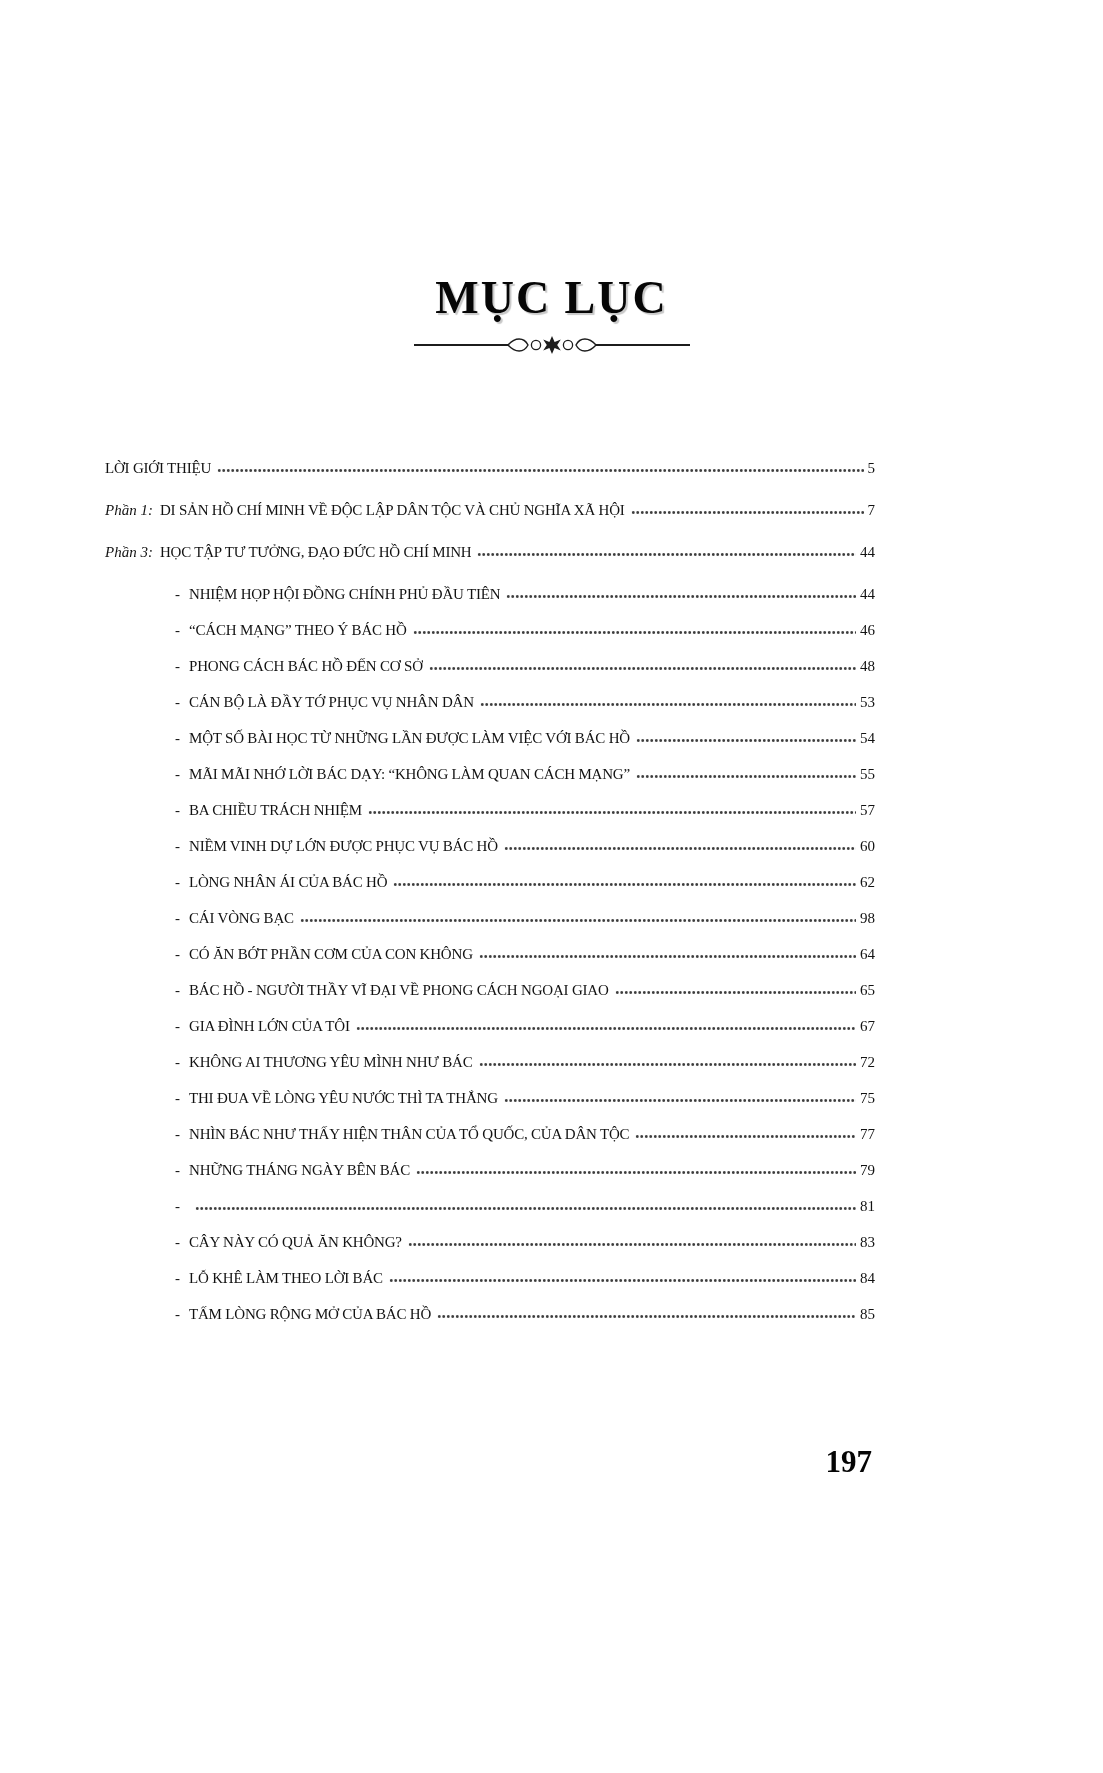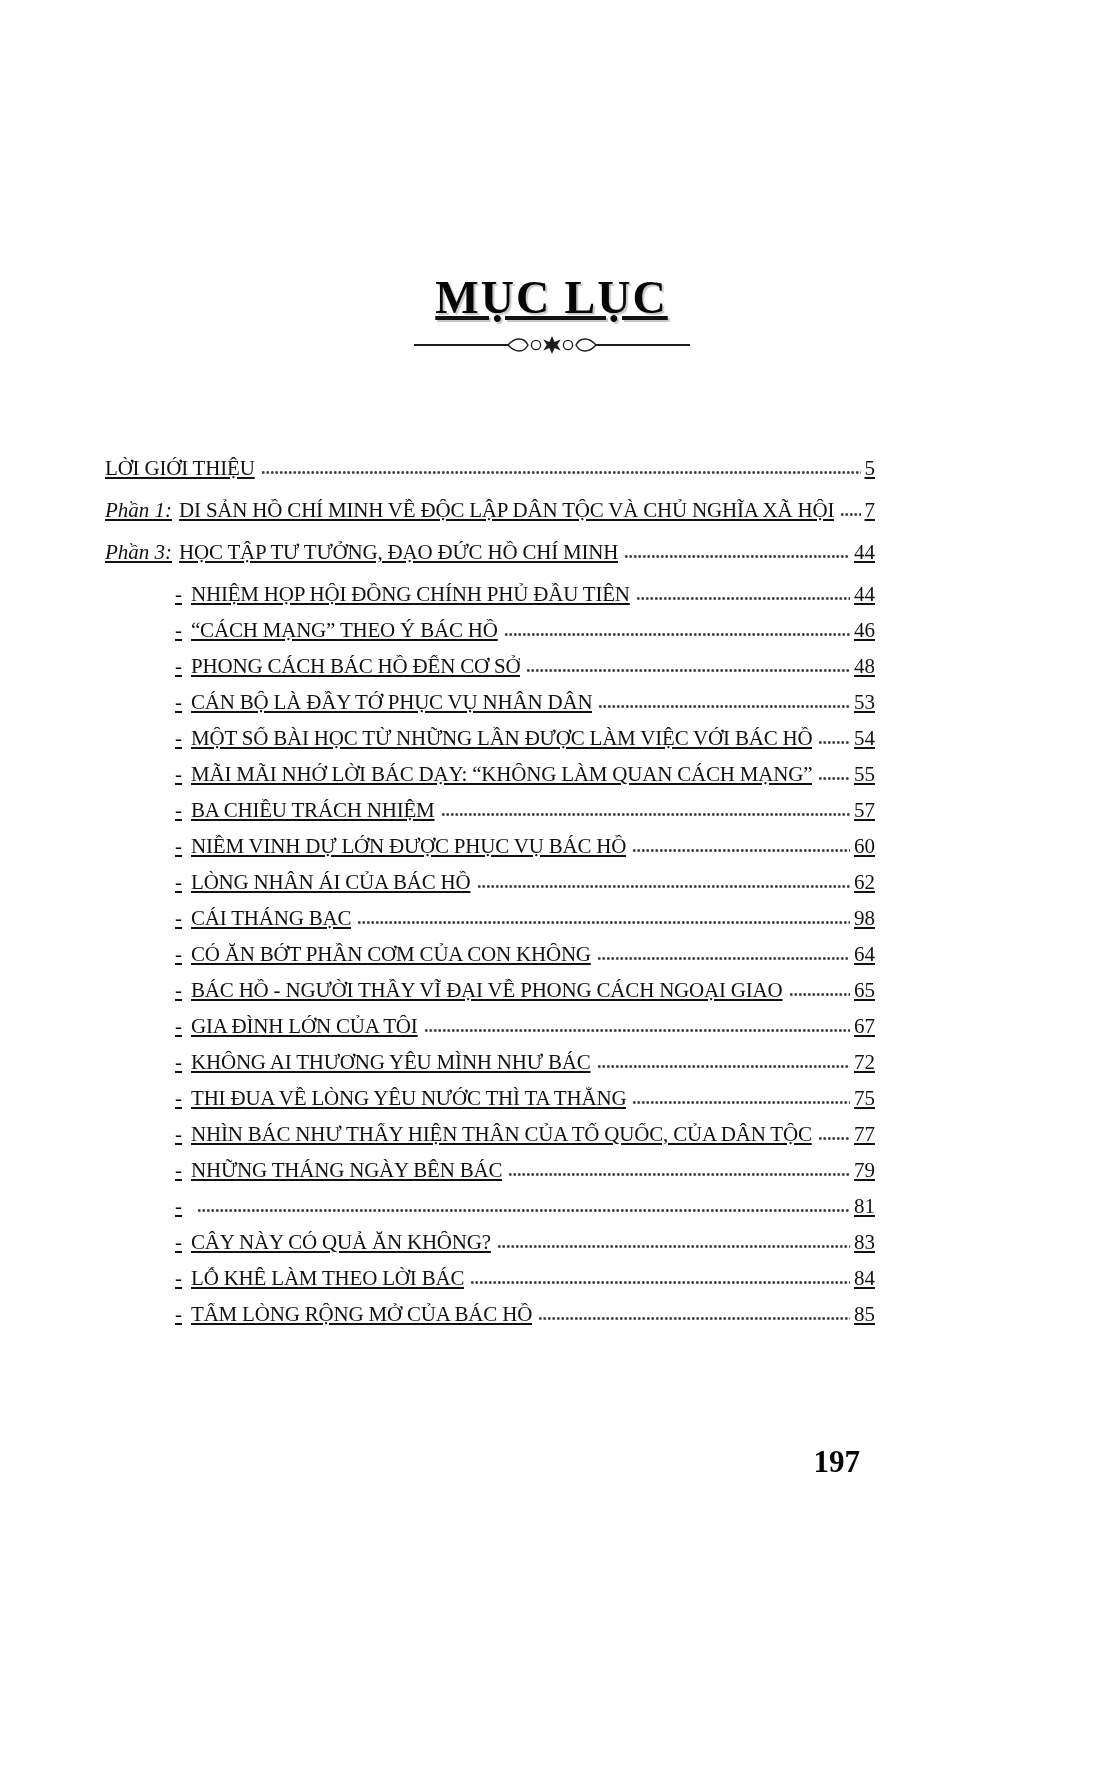"MỤC LỤC" .page { text-decoration: underline -> none }
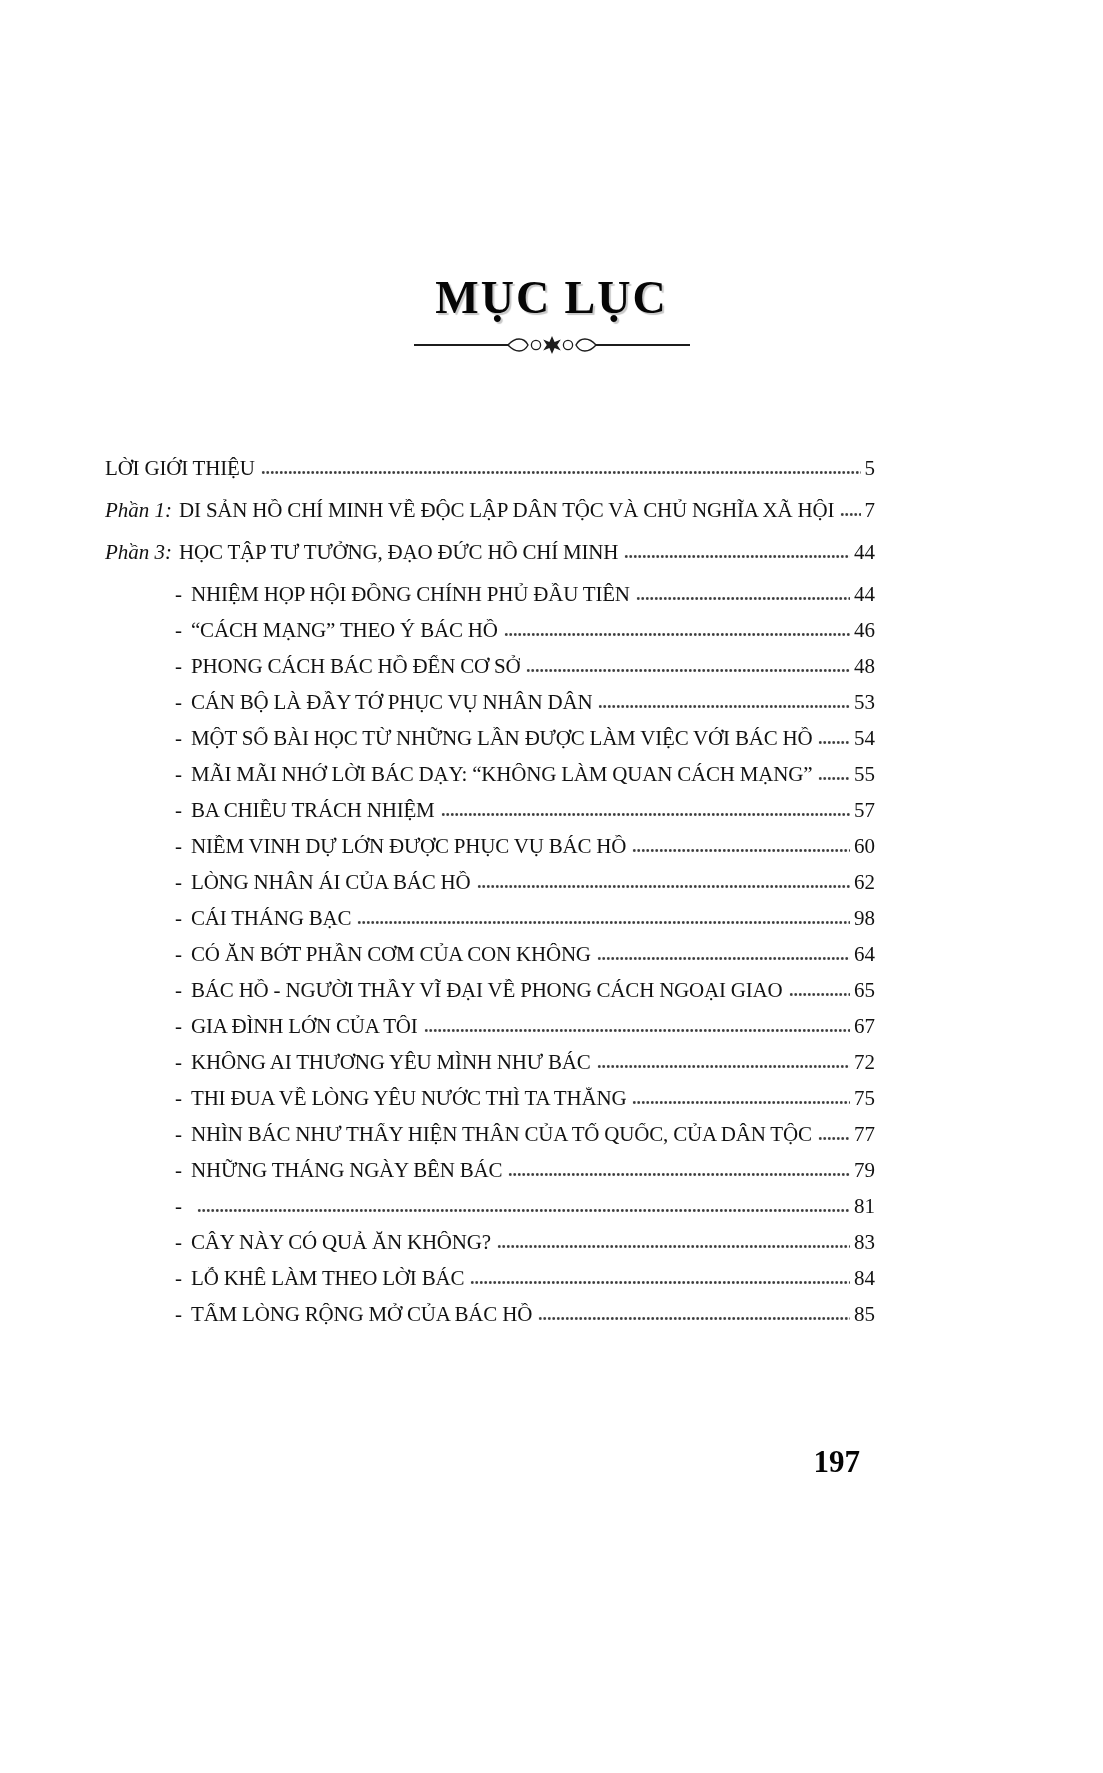"LỜI GIỚI THIỆU" .toc-row { font-size: 21px -> 15px }
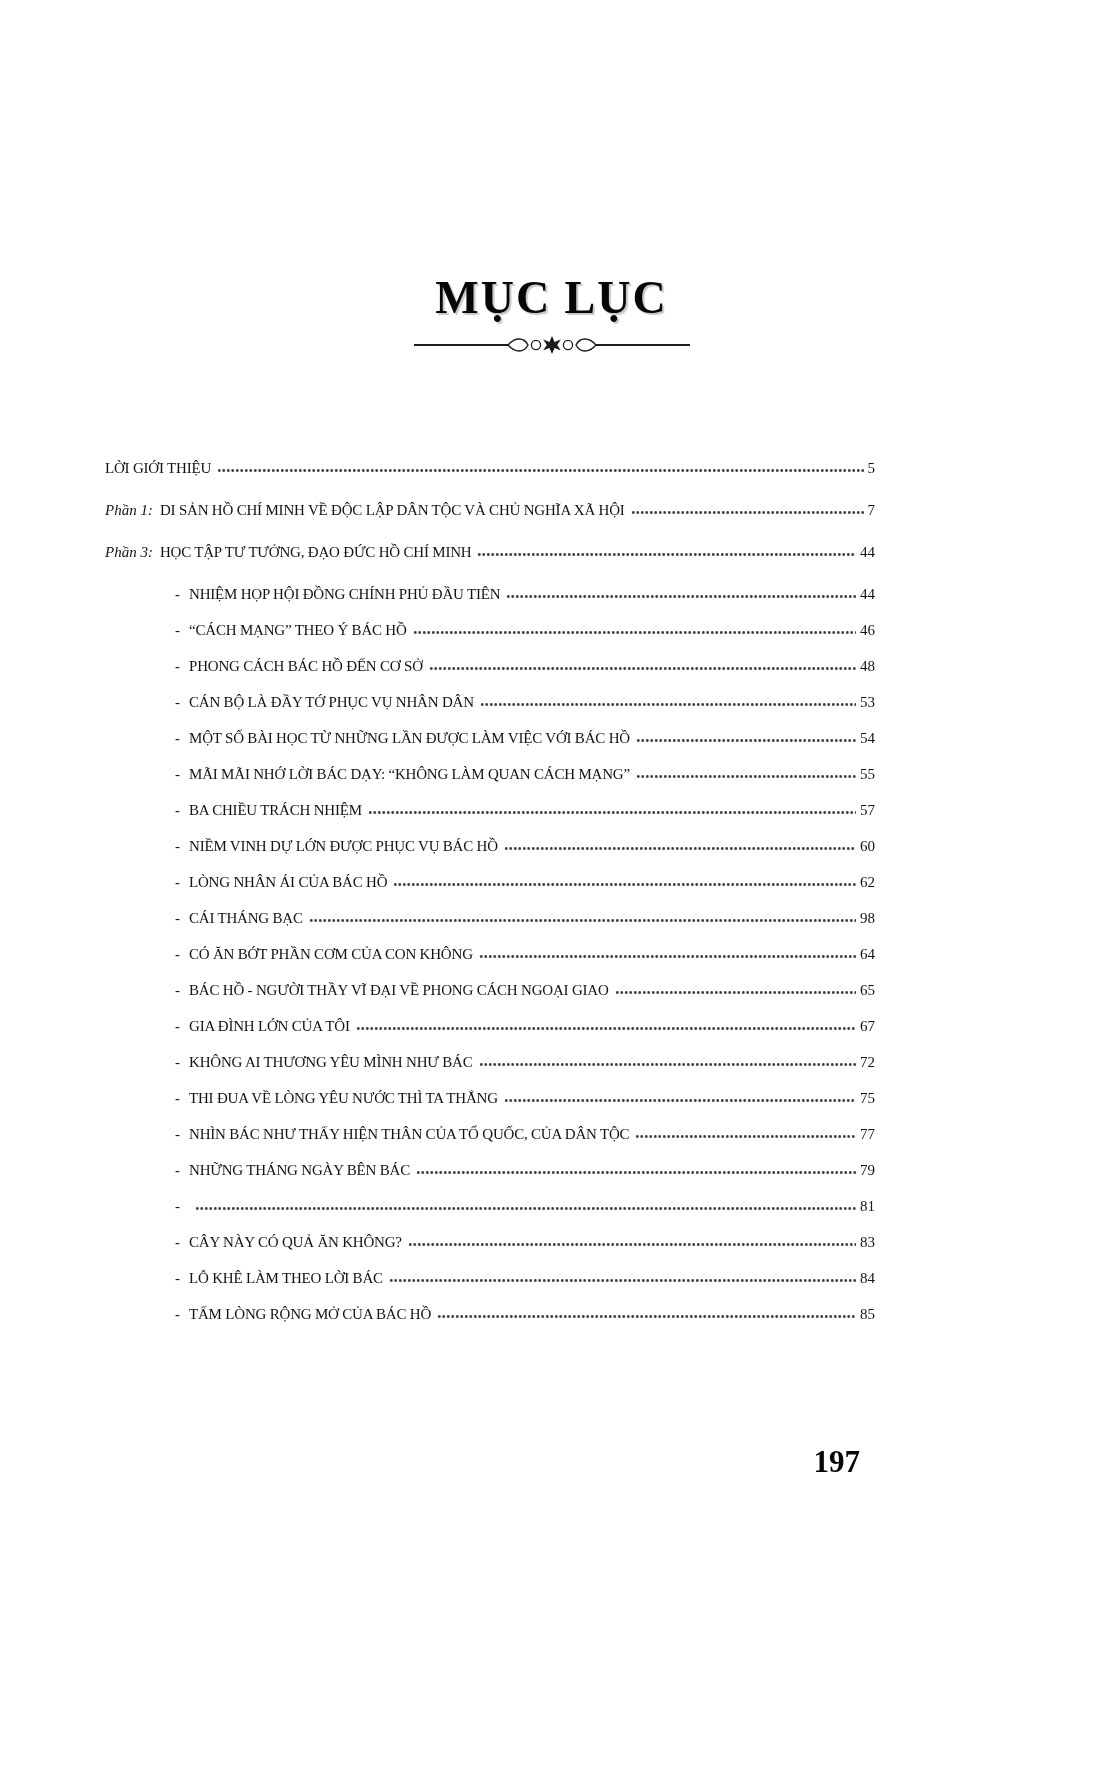"CÁI THÁNG BẠC" span.label { text: THÁNG -> VÒNG }
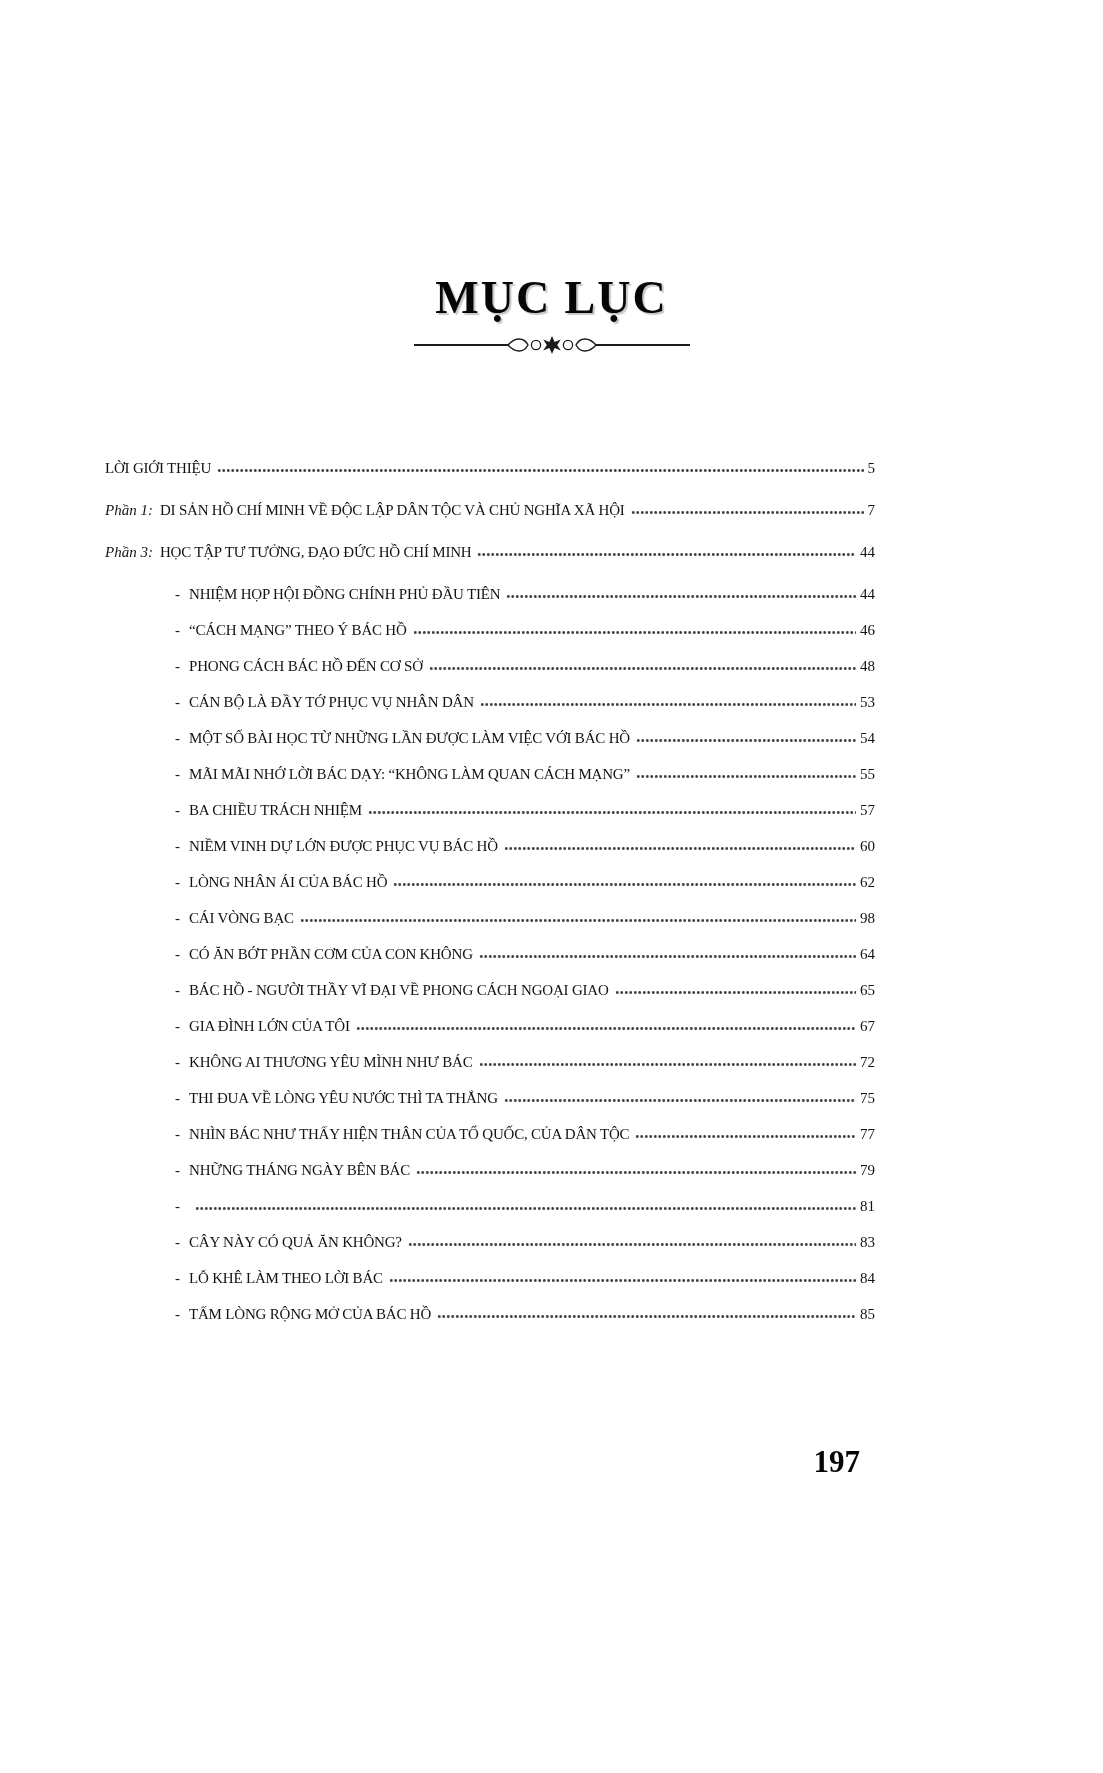"197" .folio { right: 243px -> 231px }
